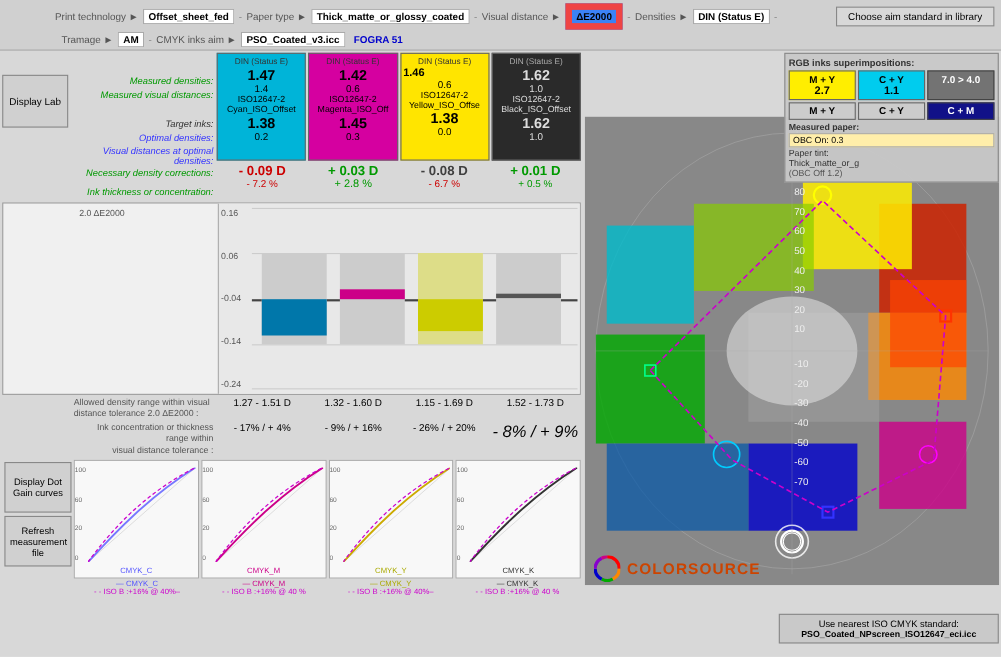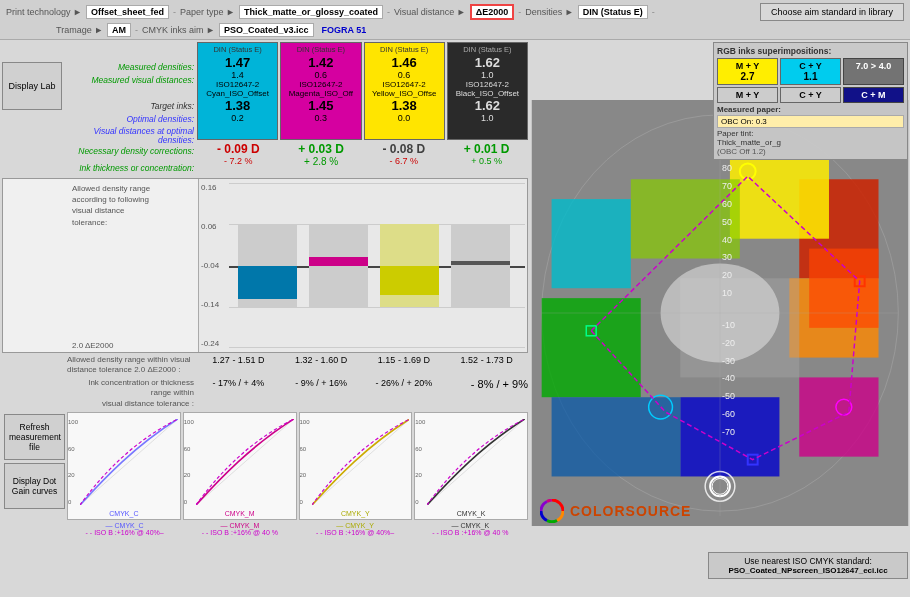"Print technology ►" div { margin-left: none -> 44px }
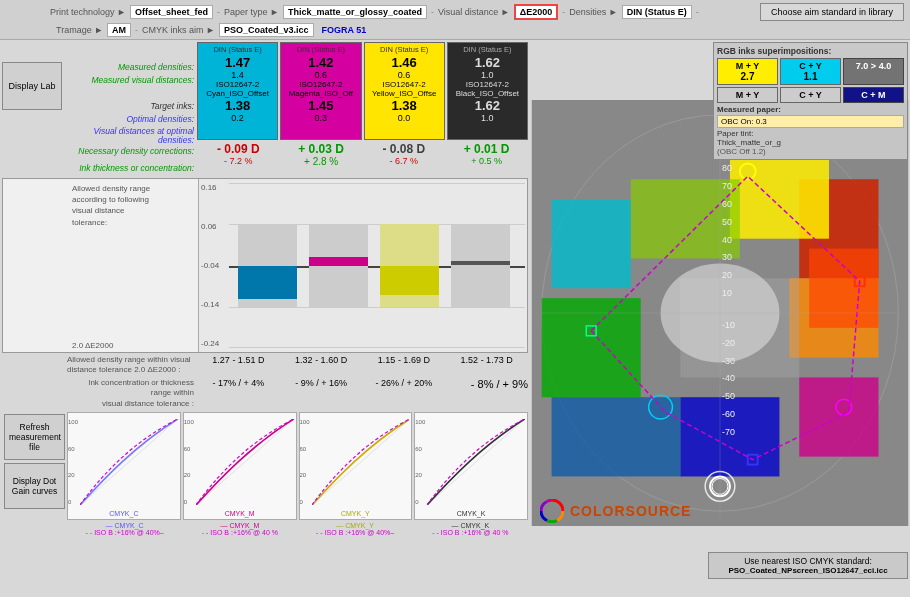"ΔE2000" span { background: #ffffff -> #3b82f6; border: 2px solid #ef4444 -> 6px solid #ef4444 }
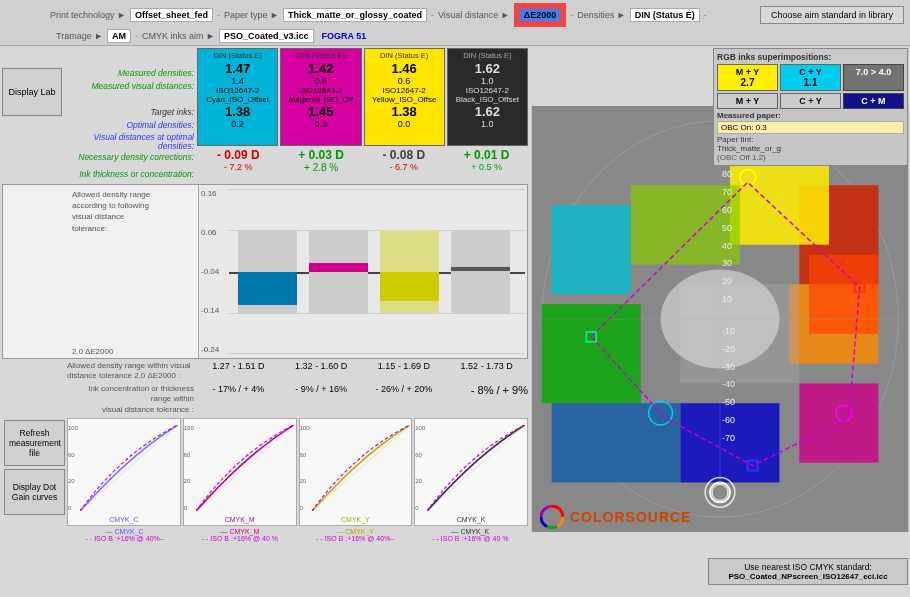"1.46" div { font-size: 13px -> 10px; text-align: center -> left }
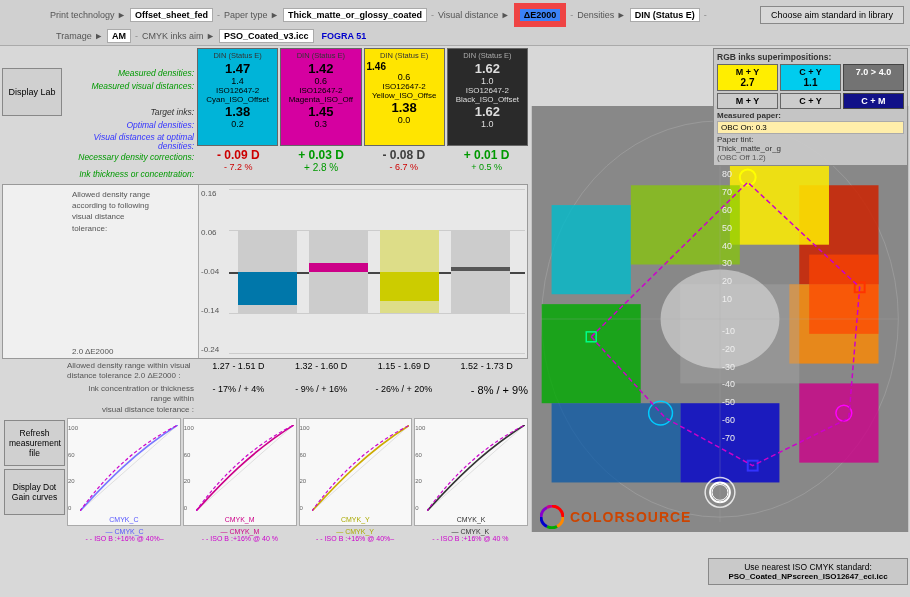"Allowed density range" div { html: <div> Allowed density range<br>according to following<br>visual distance<br>tolerance: </div> -> none }
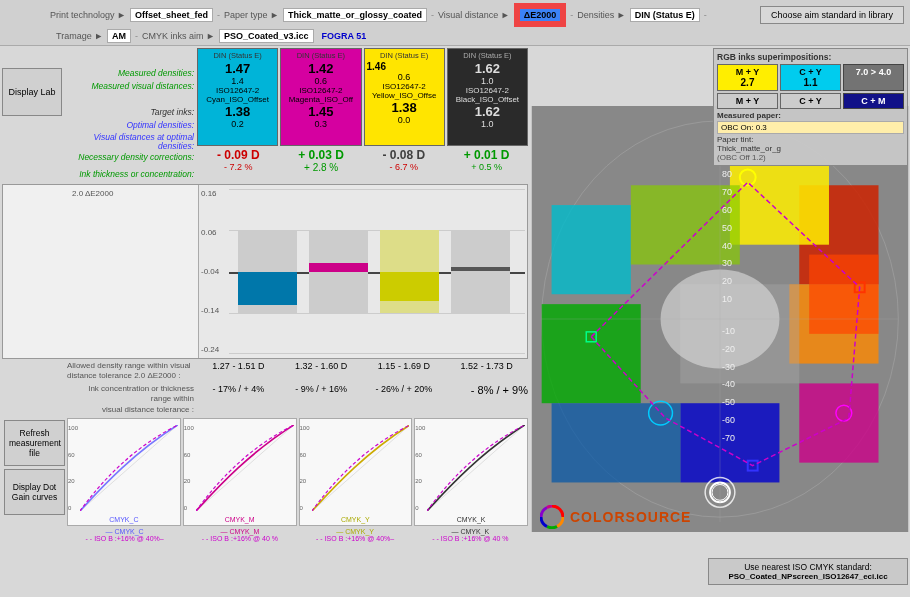"- 8% / + 9%" div { font-size: 11px -> 15px; font-style: none -> italic; text-align: right -> center }
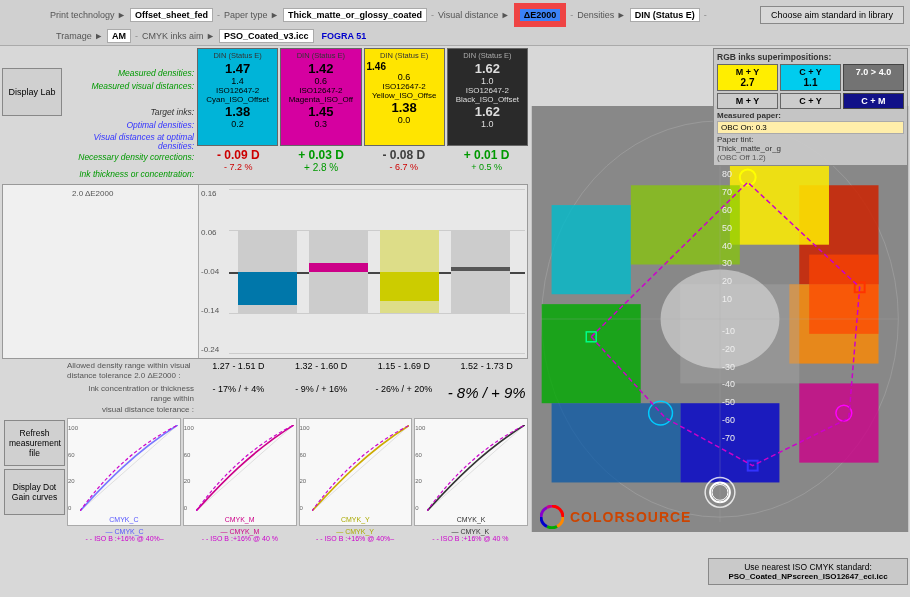"Refresh measurement file" button { order: before "Display Dot Gain curves" -> after "Display Dot Gain curves" }
